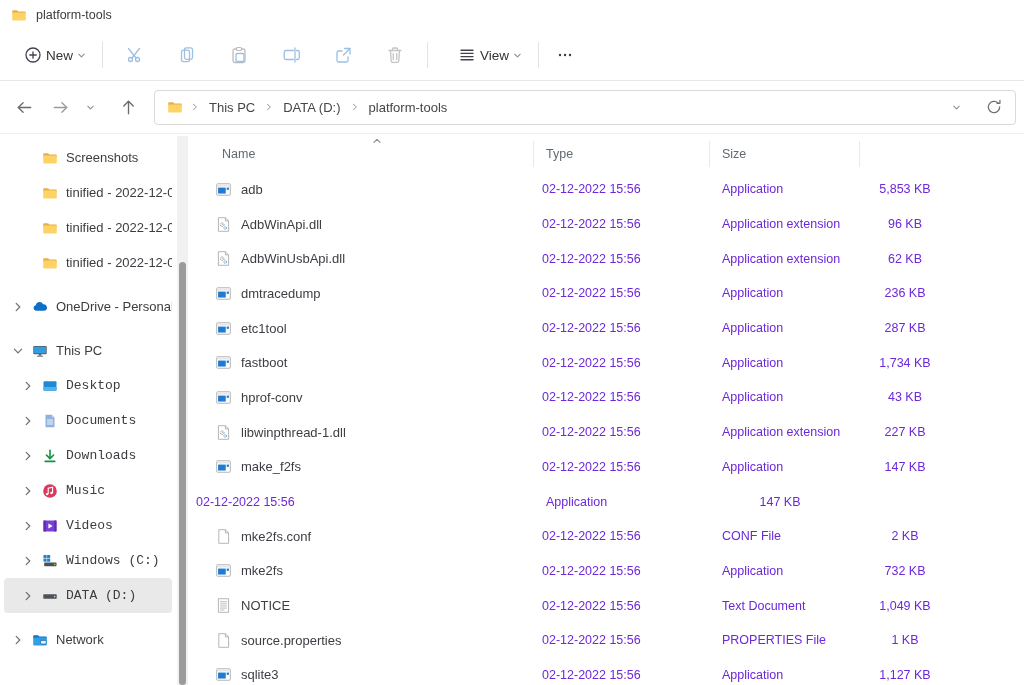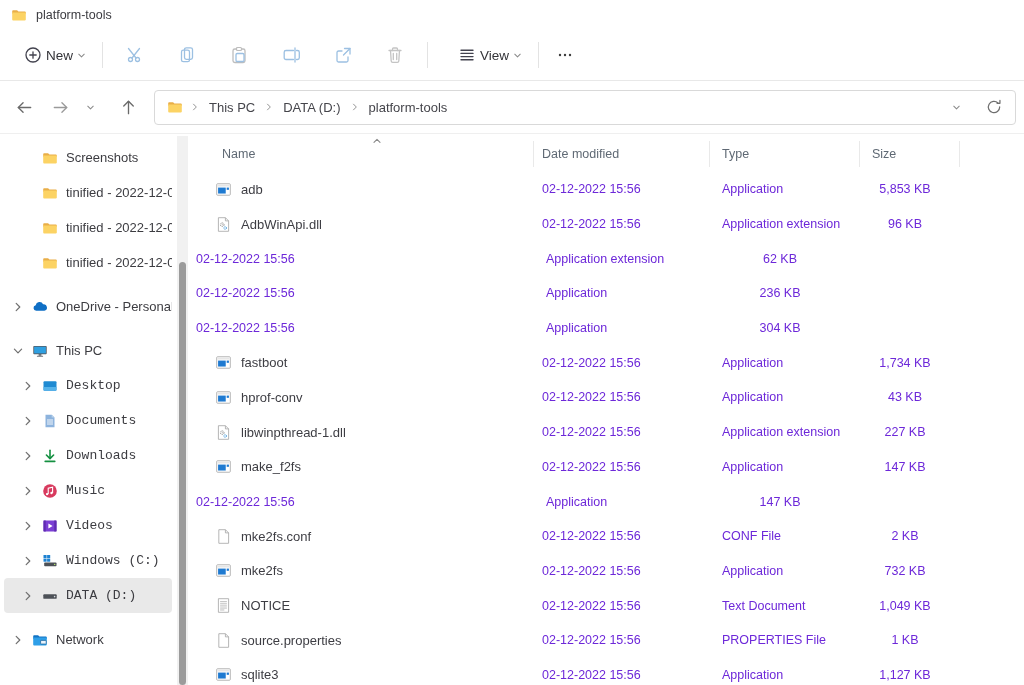"Date modified" div.hcell { html: <div> <span>Date modified</span> </div> -> none }
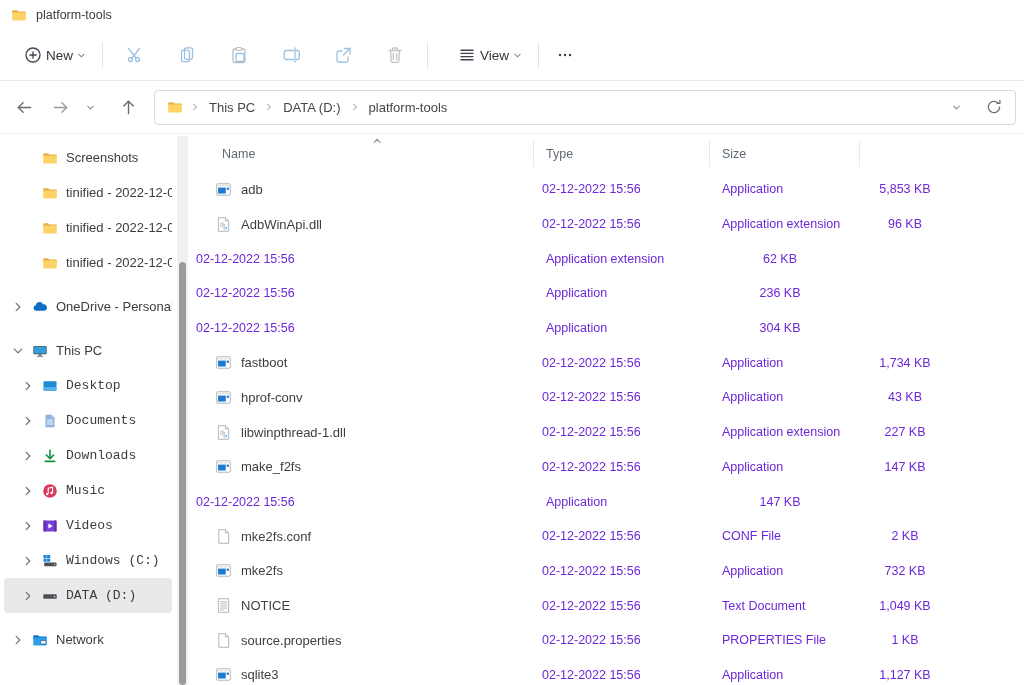"AdbWinUsbApi.dll" div.ncell { html: none -> <div> <span> <svg> <path></path> <path></path> <circle></circle> <circle></circle> <circle></circle> <circle></circle> </svg> </span> <span>AdbWinUsbApi.dll</span> </div> }
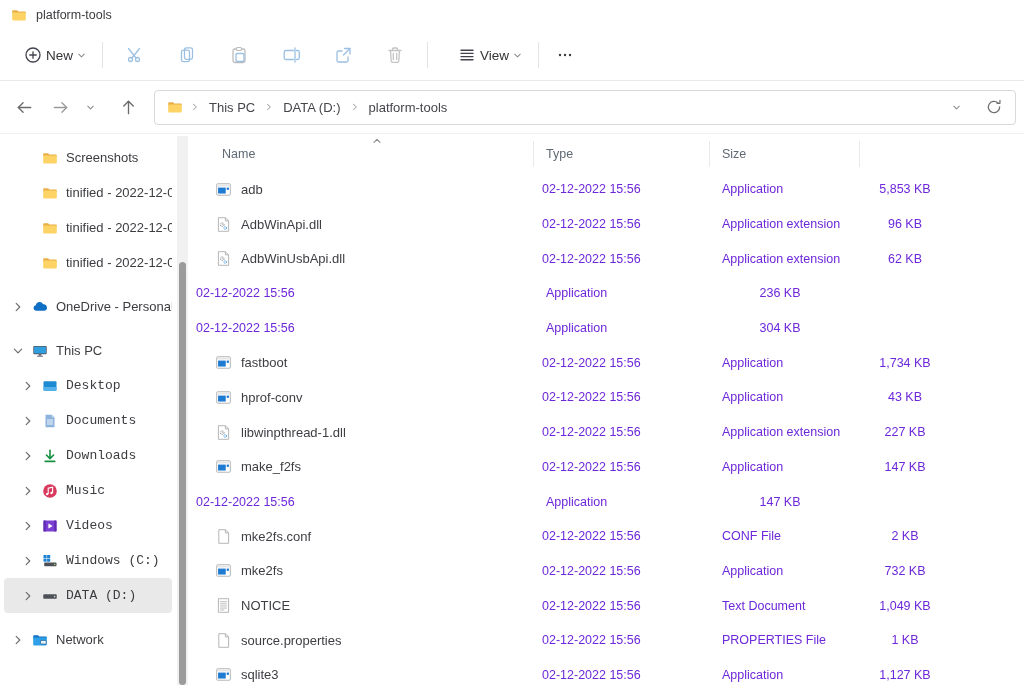"dmtracedump" div.ncell { html: none -> <div> <span> <svg> <rect></rect> <rect></rect> <rect></rect> <rect></rect> </svg> </span> <span>dmtracedump</span> </div> }
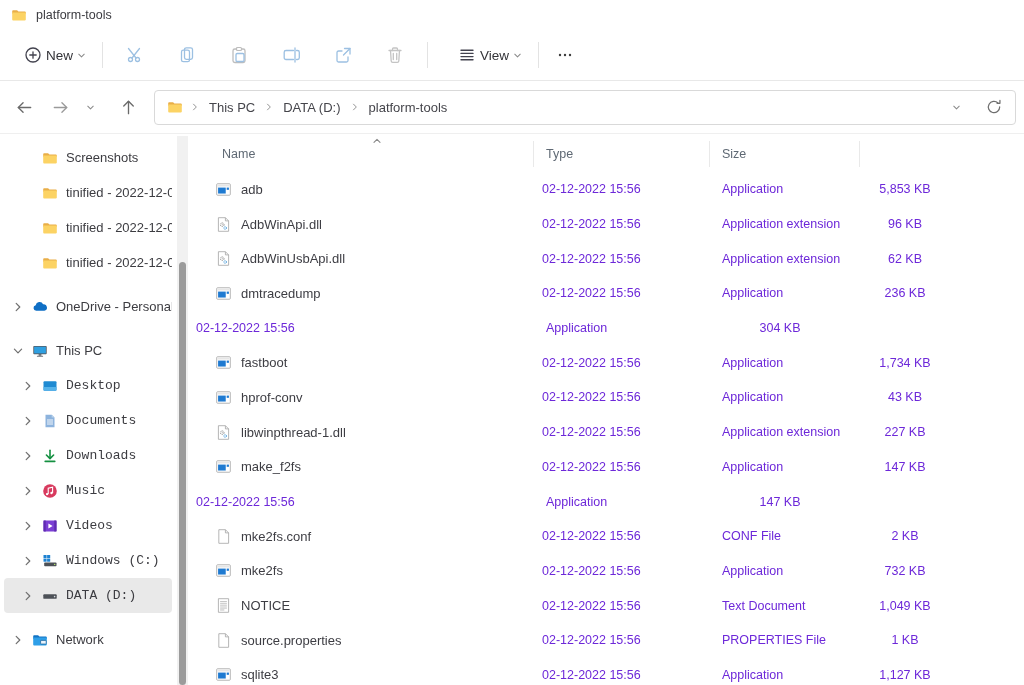"etc1tool" div.ncell { html: none -> <div> <span> <svg> <rect></rect> <rect></rect> <rect></rect> <rect></rect> </svg> </span> <span>etc1tool</span> </div> }
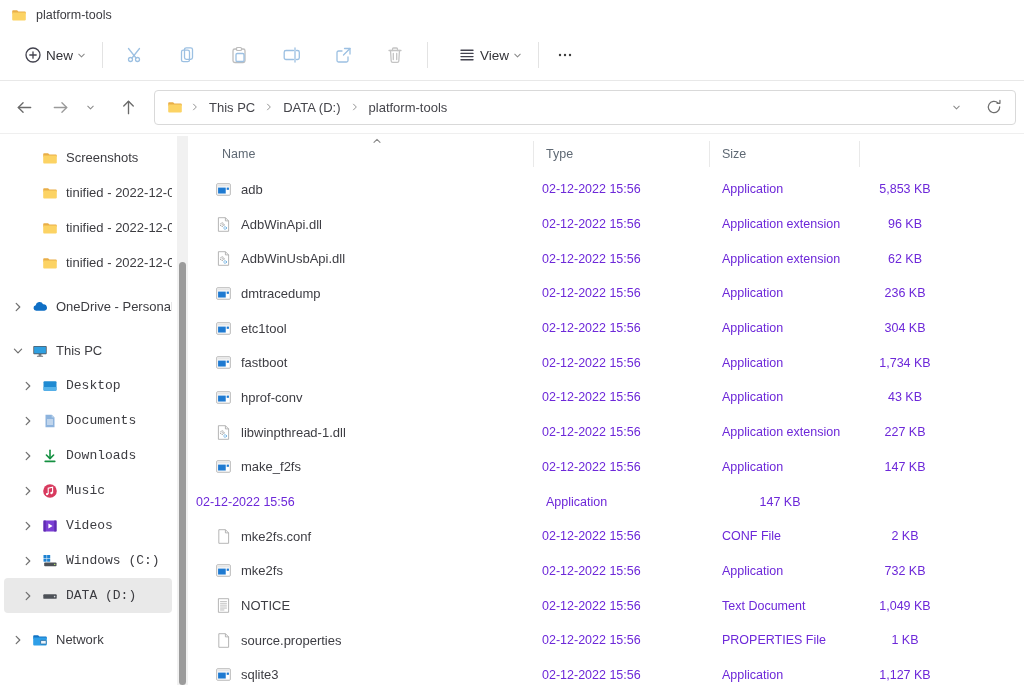"304 KB" div.scell { text: 304 -> 287 }
